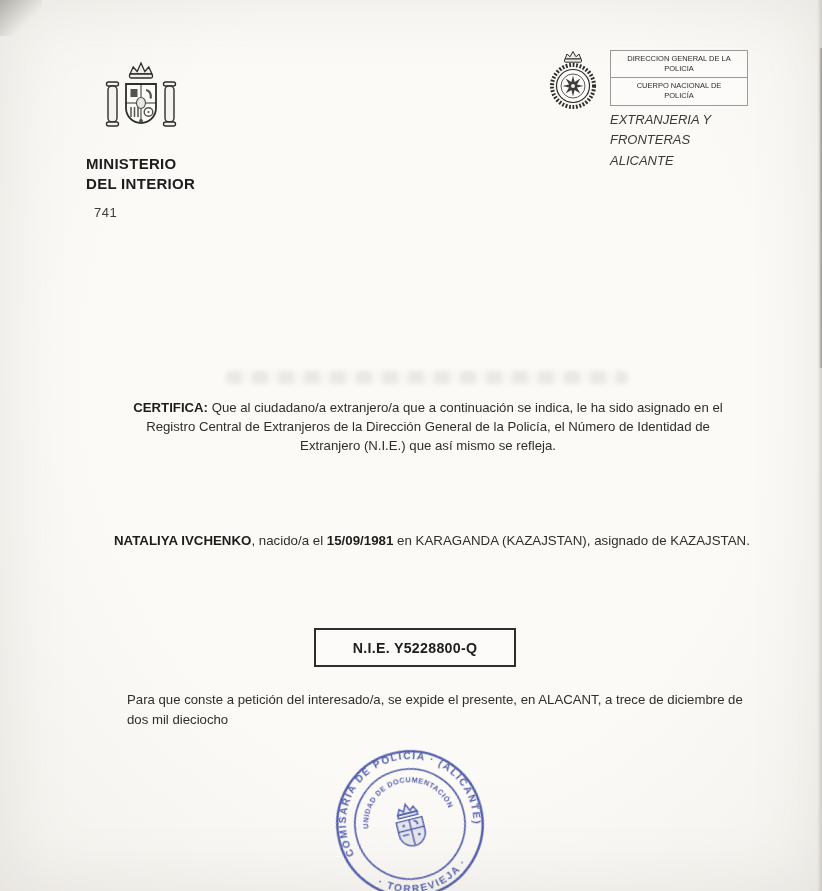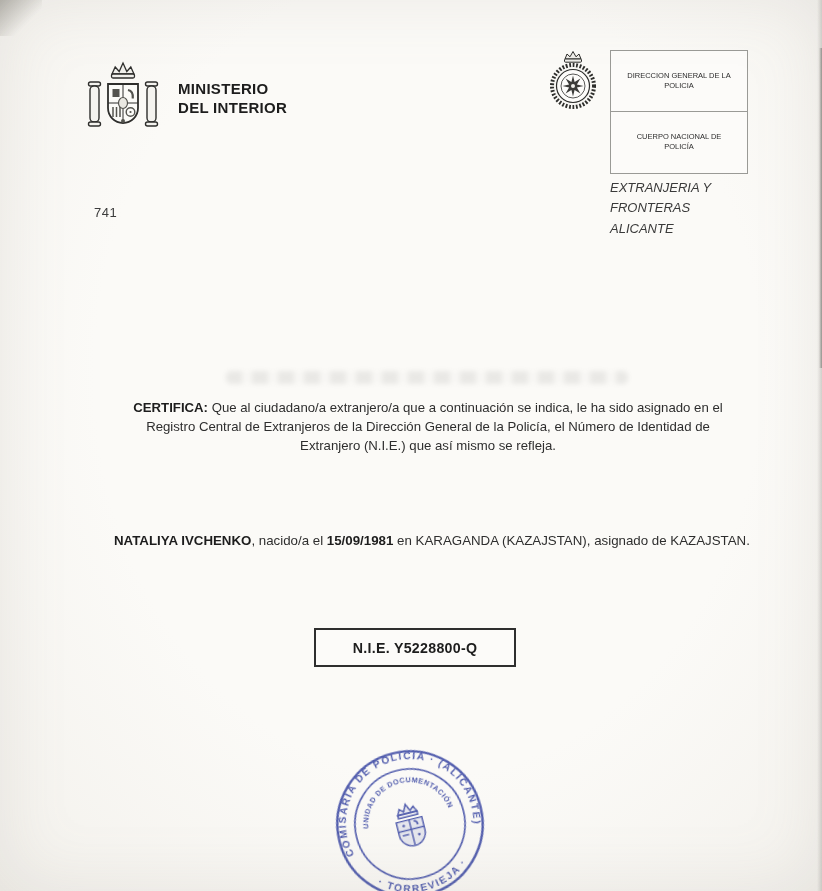"DIRECCION GENERAL DE LA" .org-cell { padding: 20px 2px -> 3px 2px }
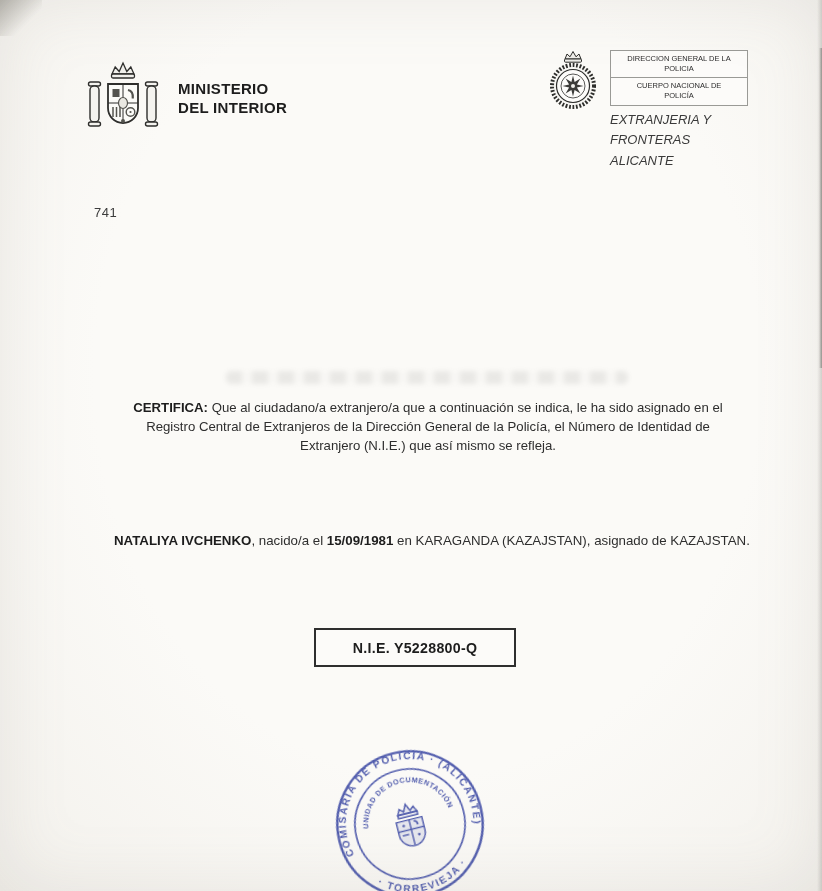"MINISTERIO" .ministry { flex-direction: none -> column }
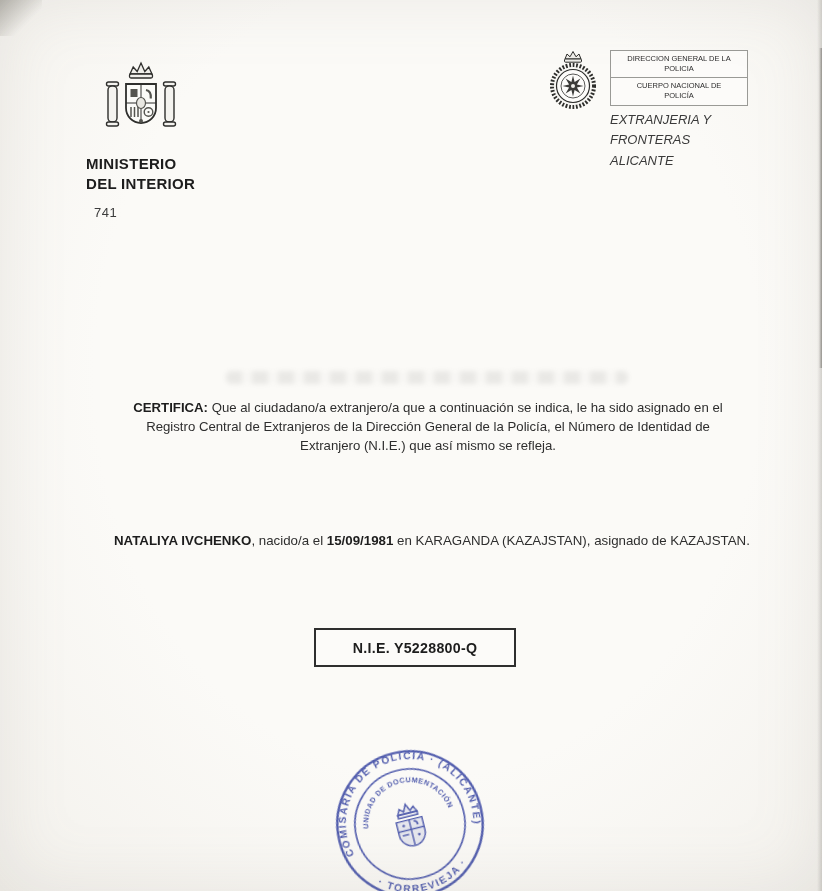"Para que conste a petición" p.closing { html: none -> <p>Para que conste a petición del interesado/a, se expide el presente, en ALACANT, a trece de diciembre de dos mil dieciocho</p> }
